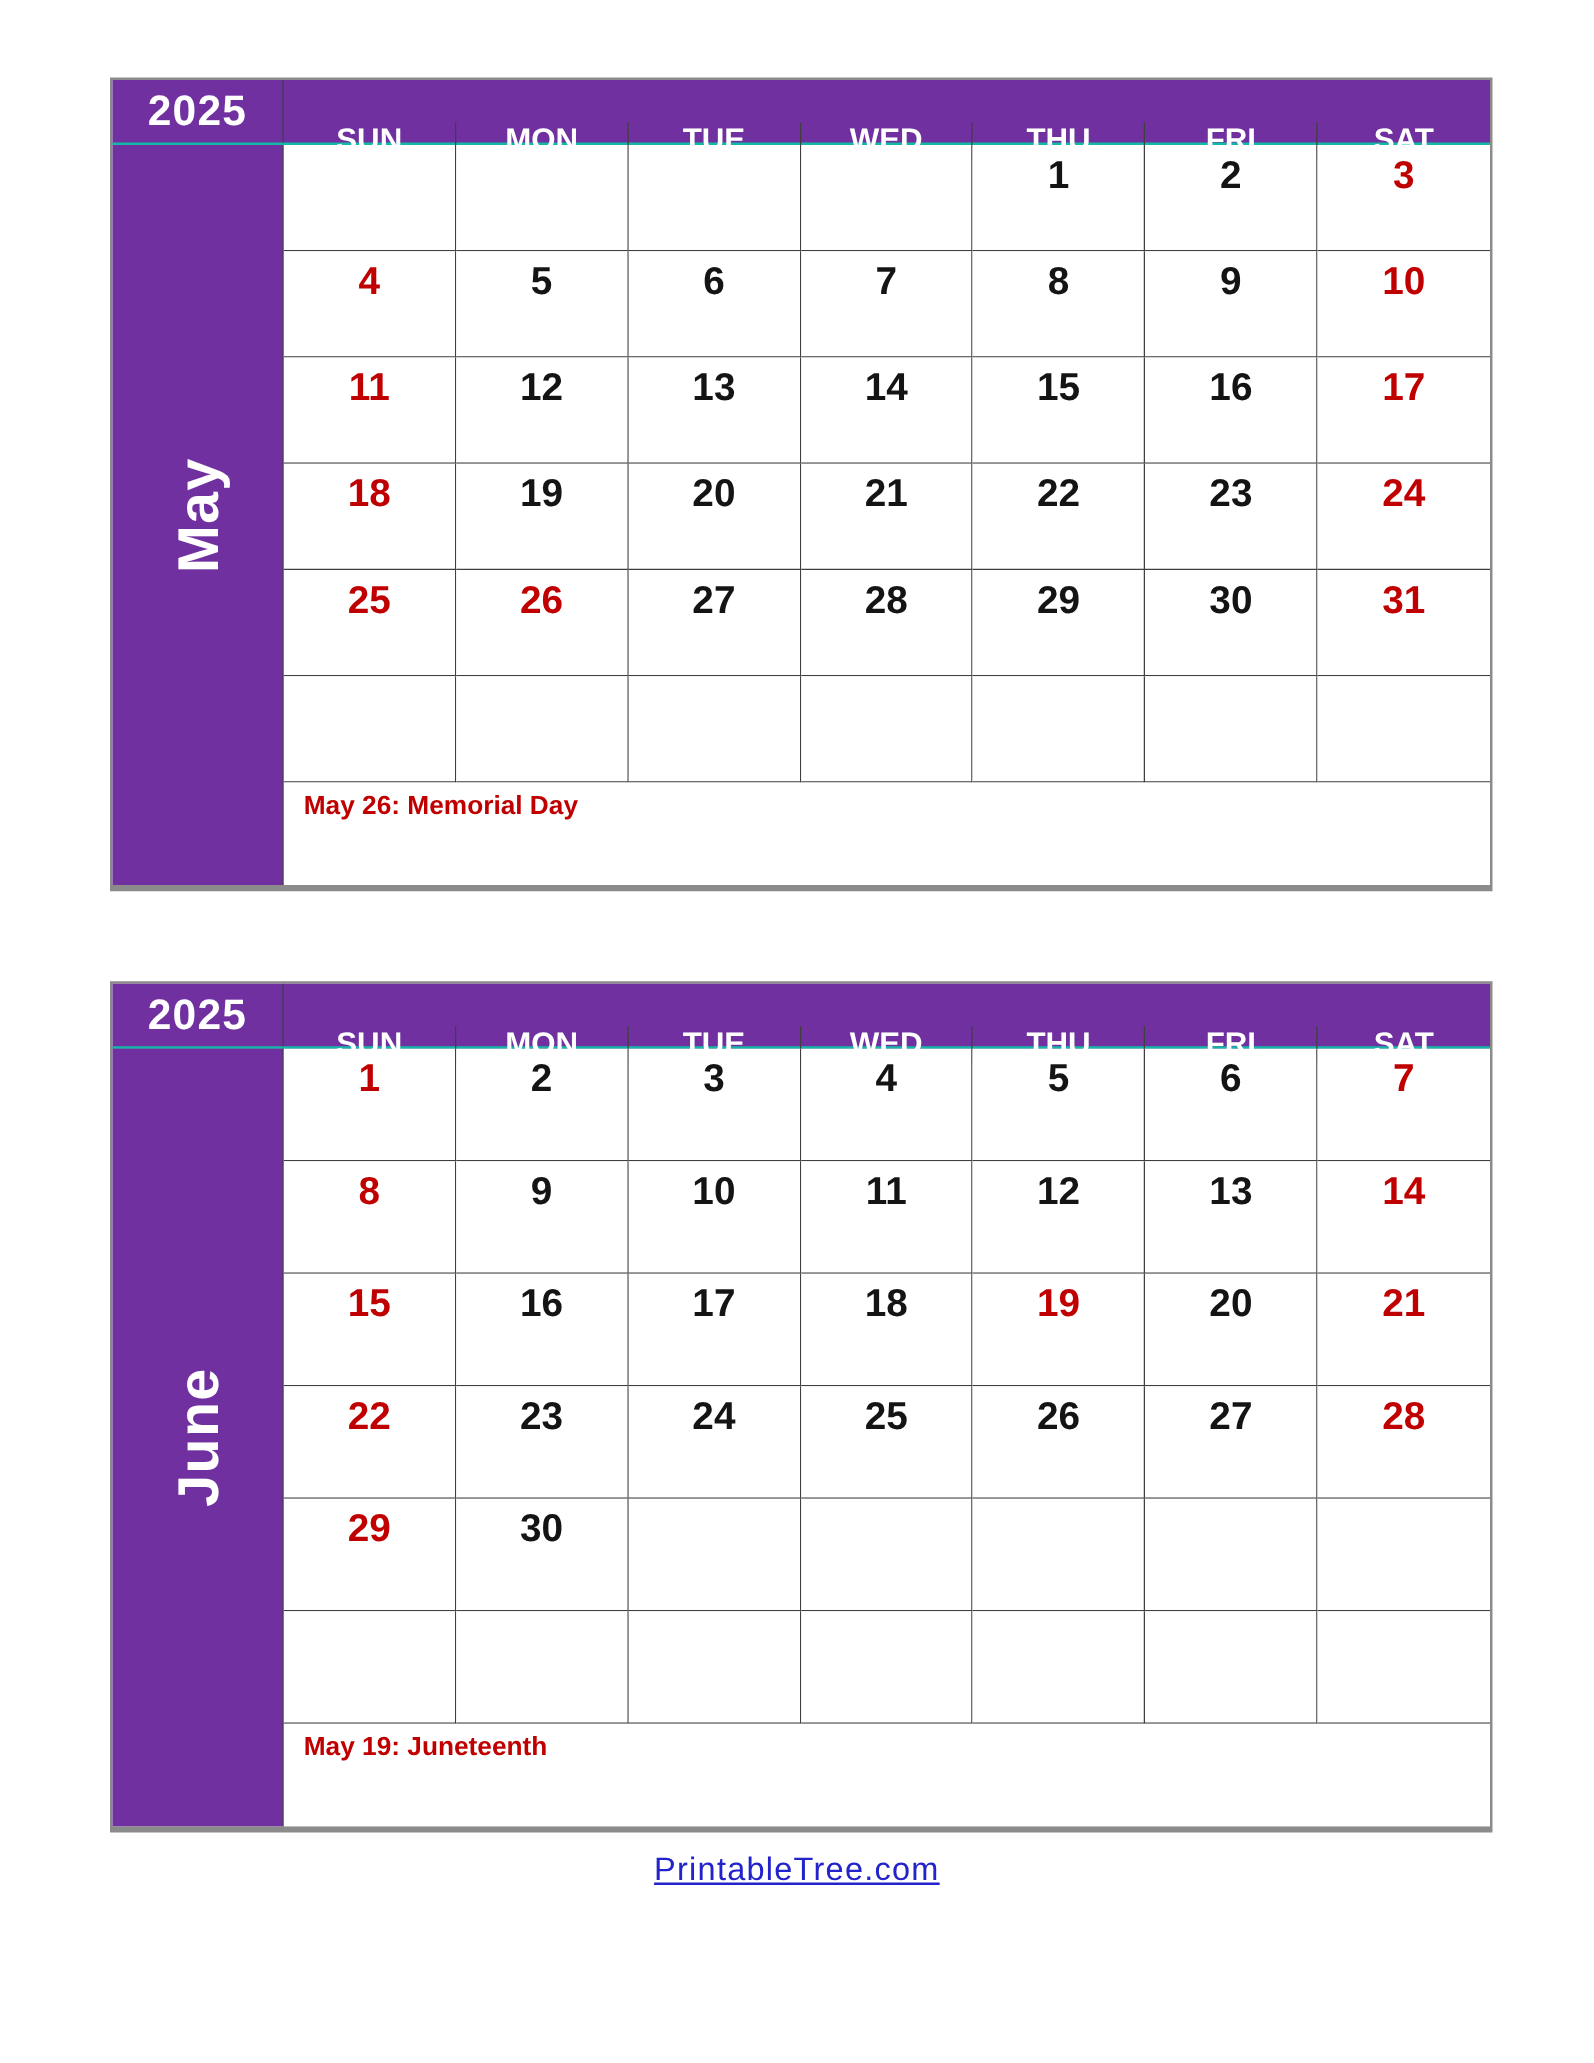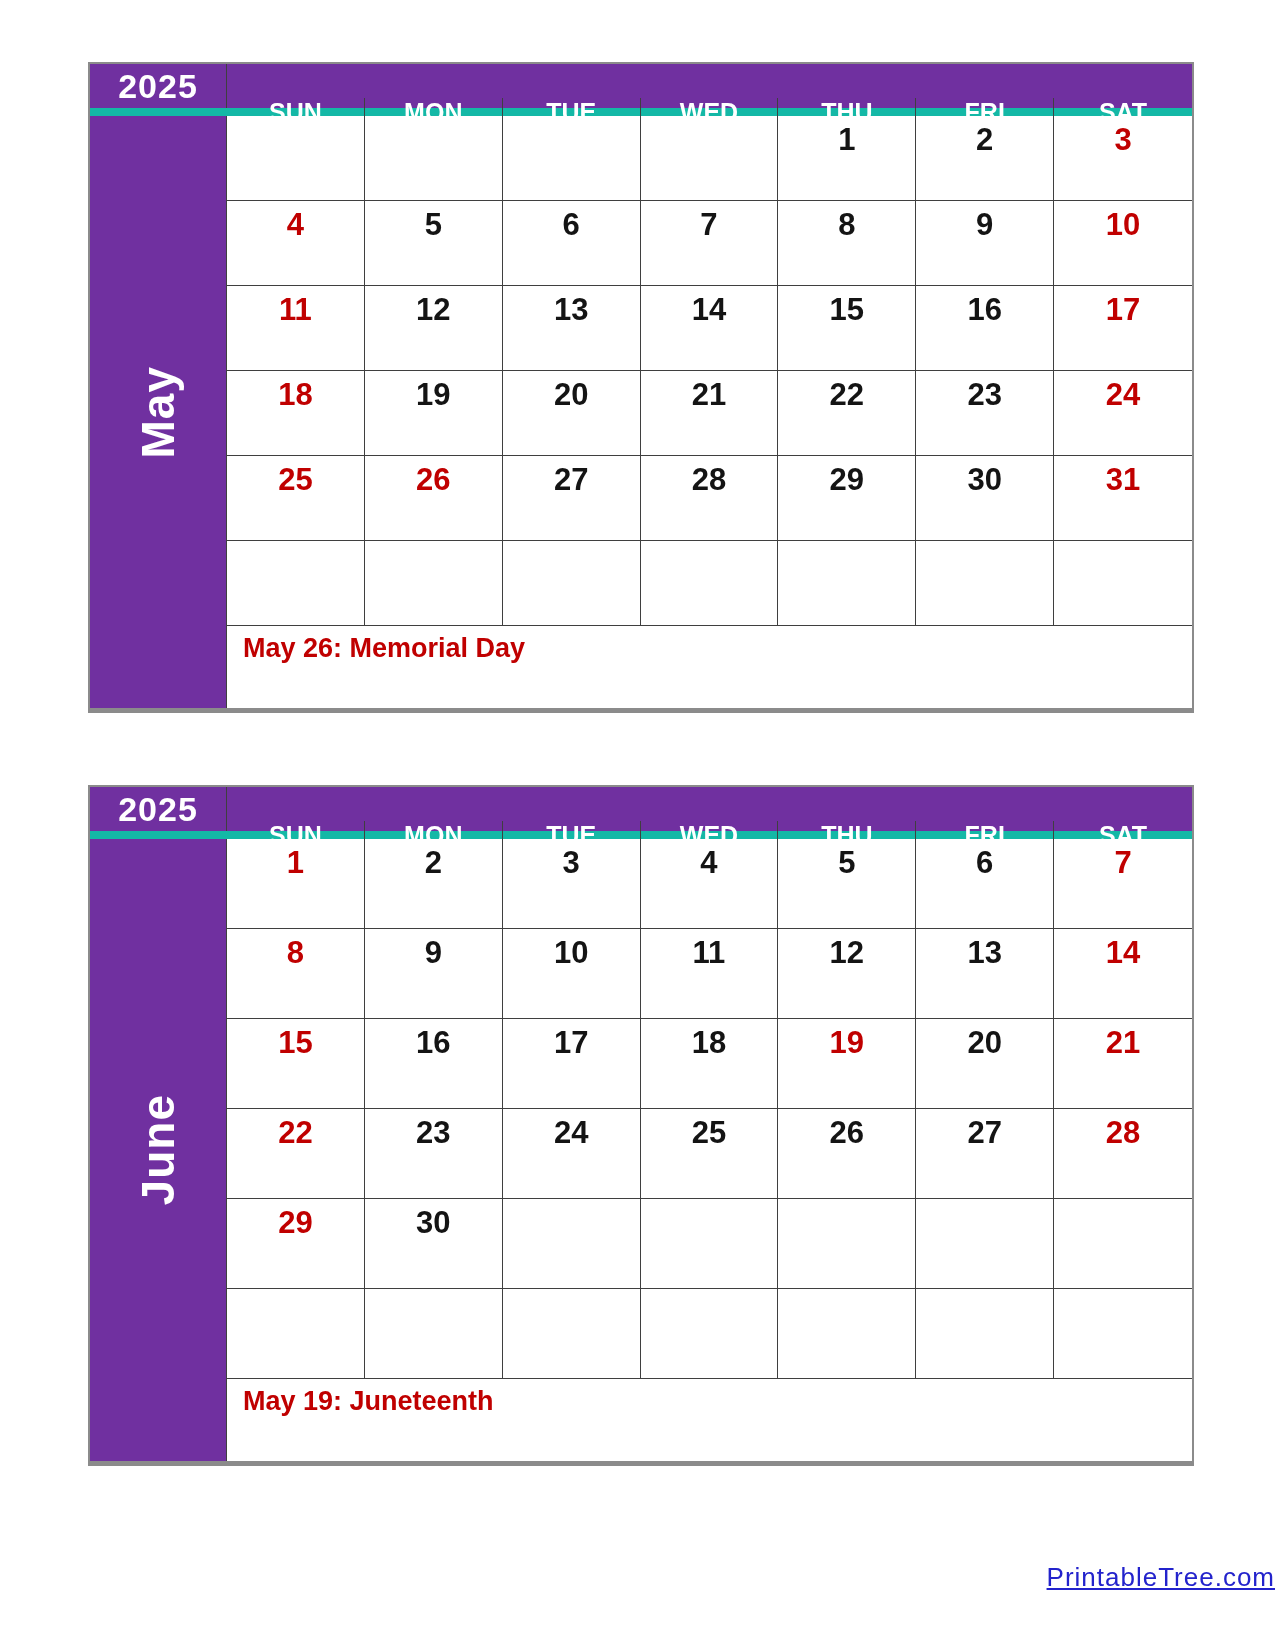"2025" .hdr-row { border-bottom: 8px solid #14b8a6 -> 2px solid #14b8a6 }
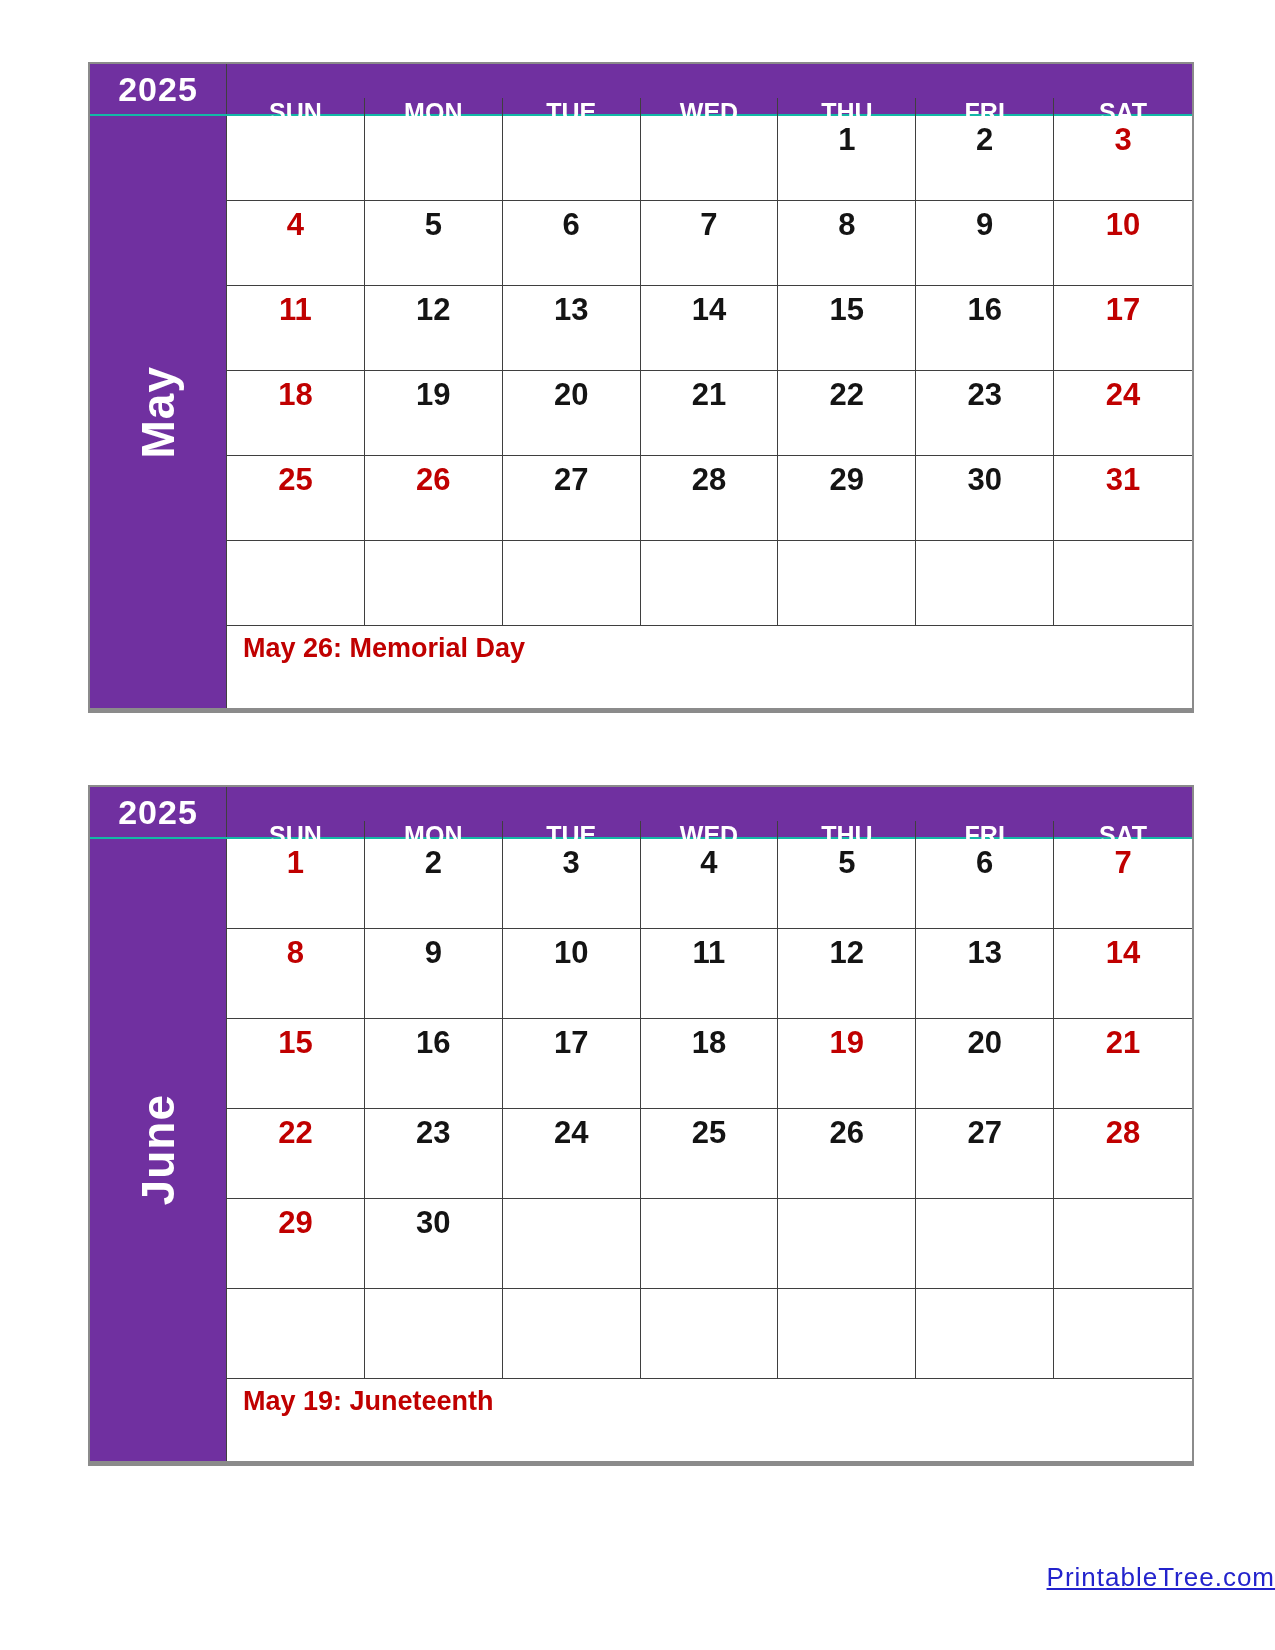"May 26: Memorial Day" .note { font-size: 27px -> 21px }
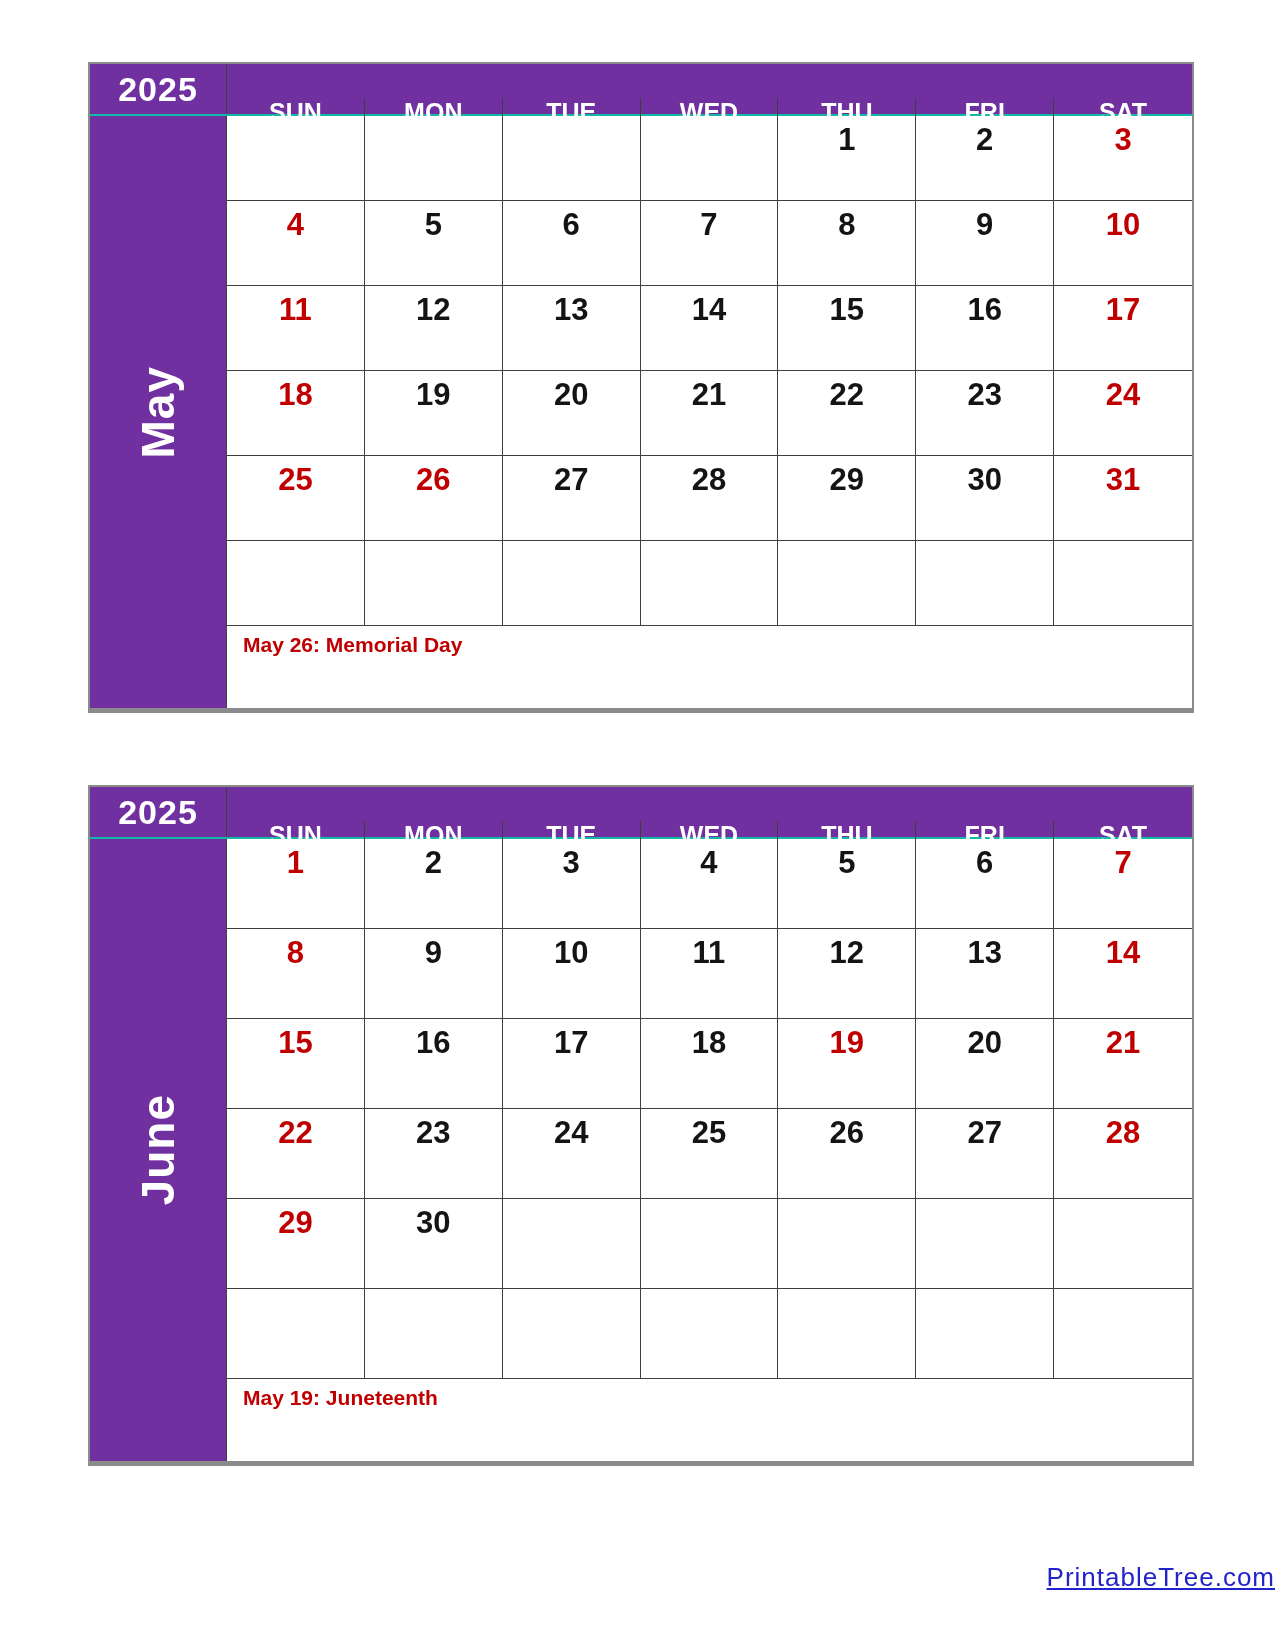"PrintableTree.com" .footer { text-align: right -> center; top: 1562px -> 1480px }
